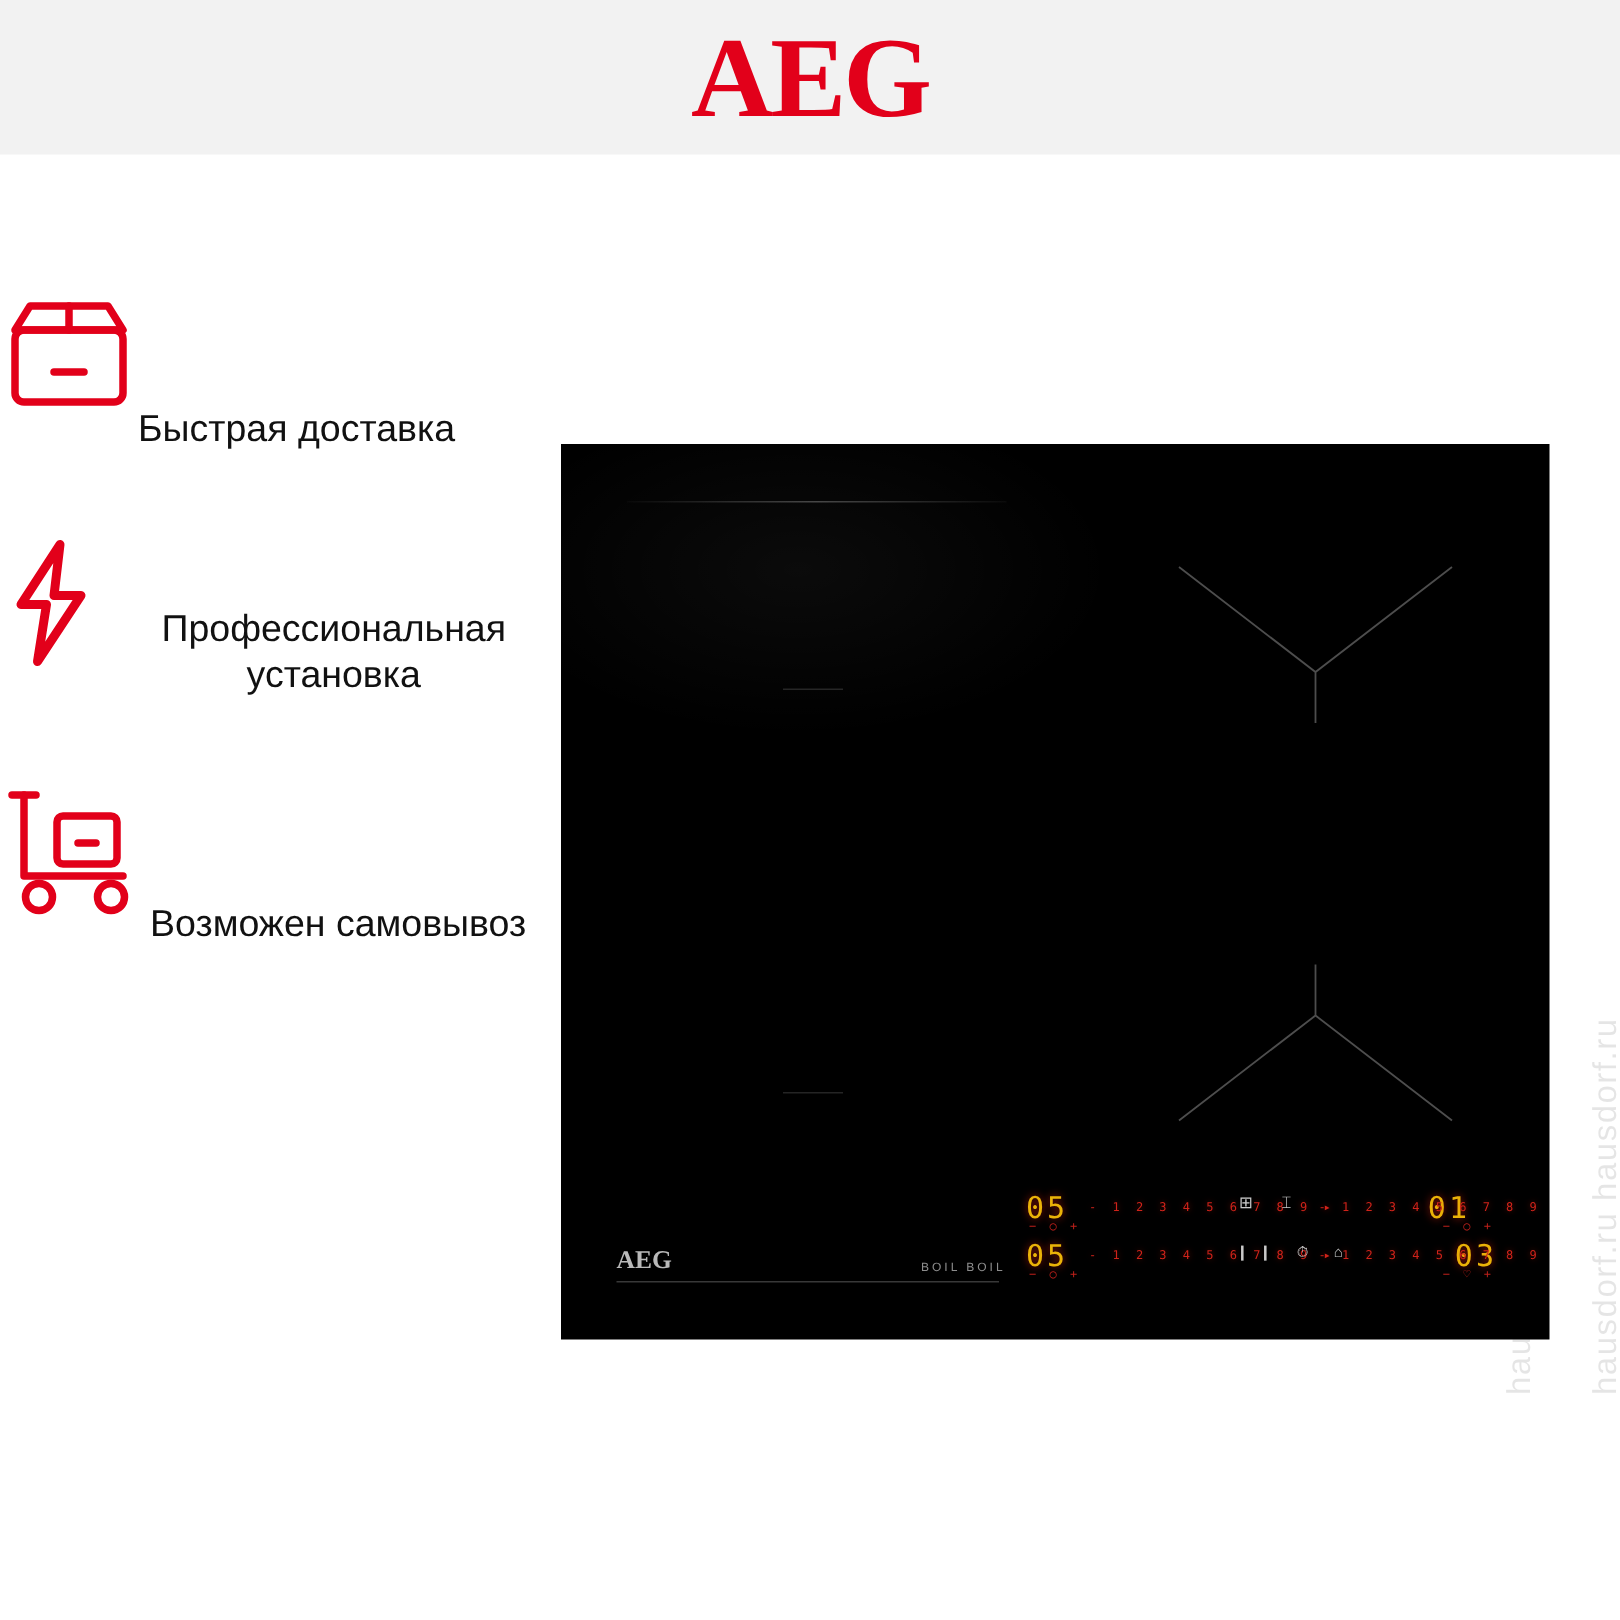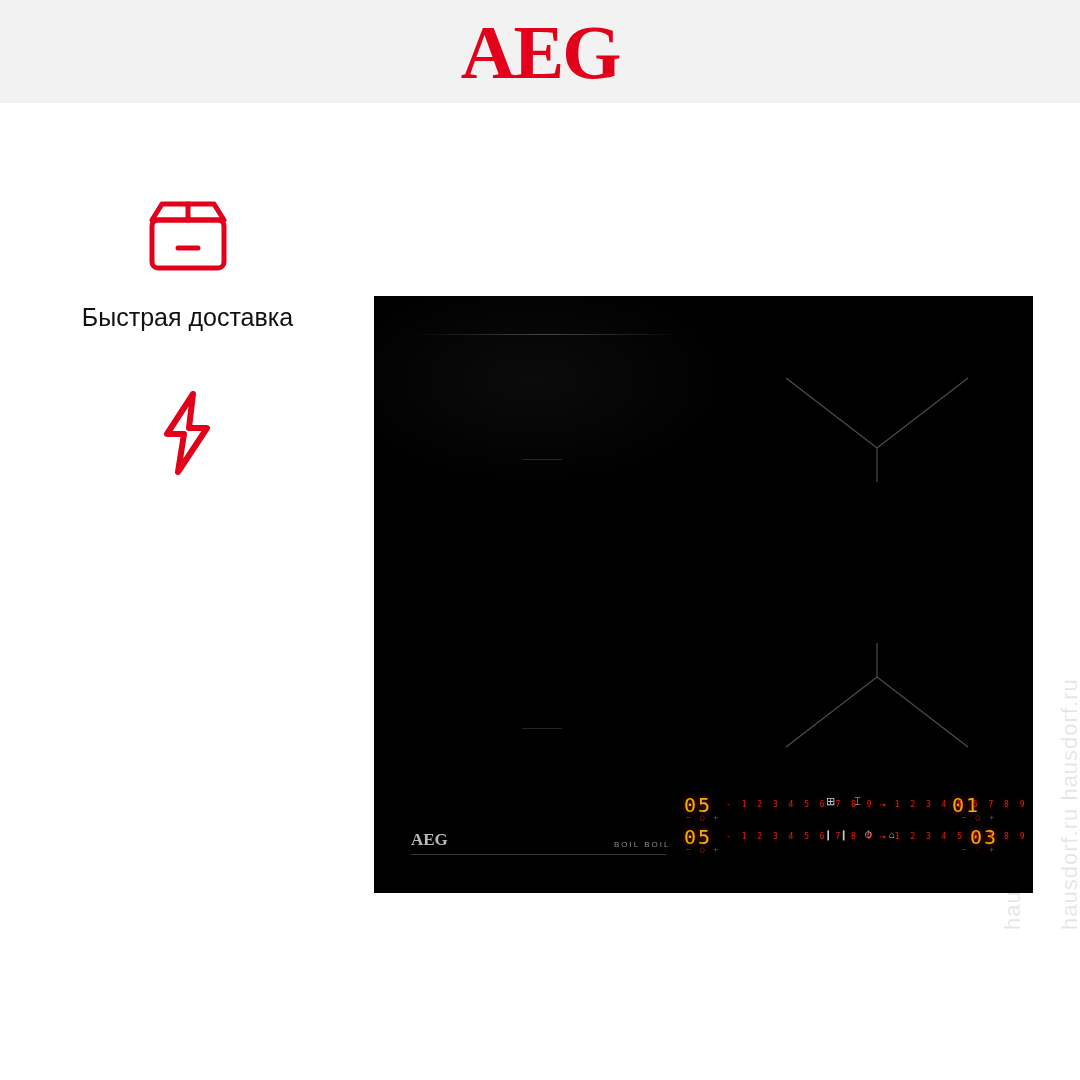"Быстрая доставка" .feature { align-items: center -> flex-end; flex-direction: column -> none }
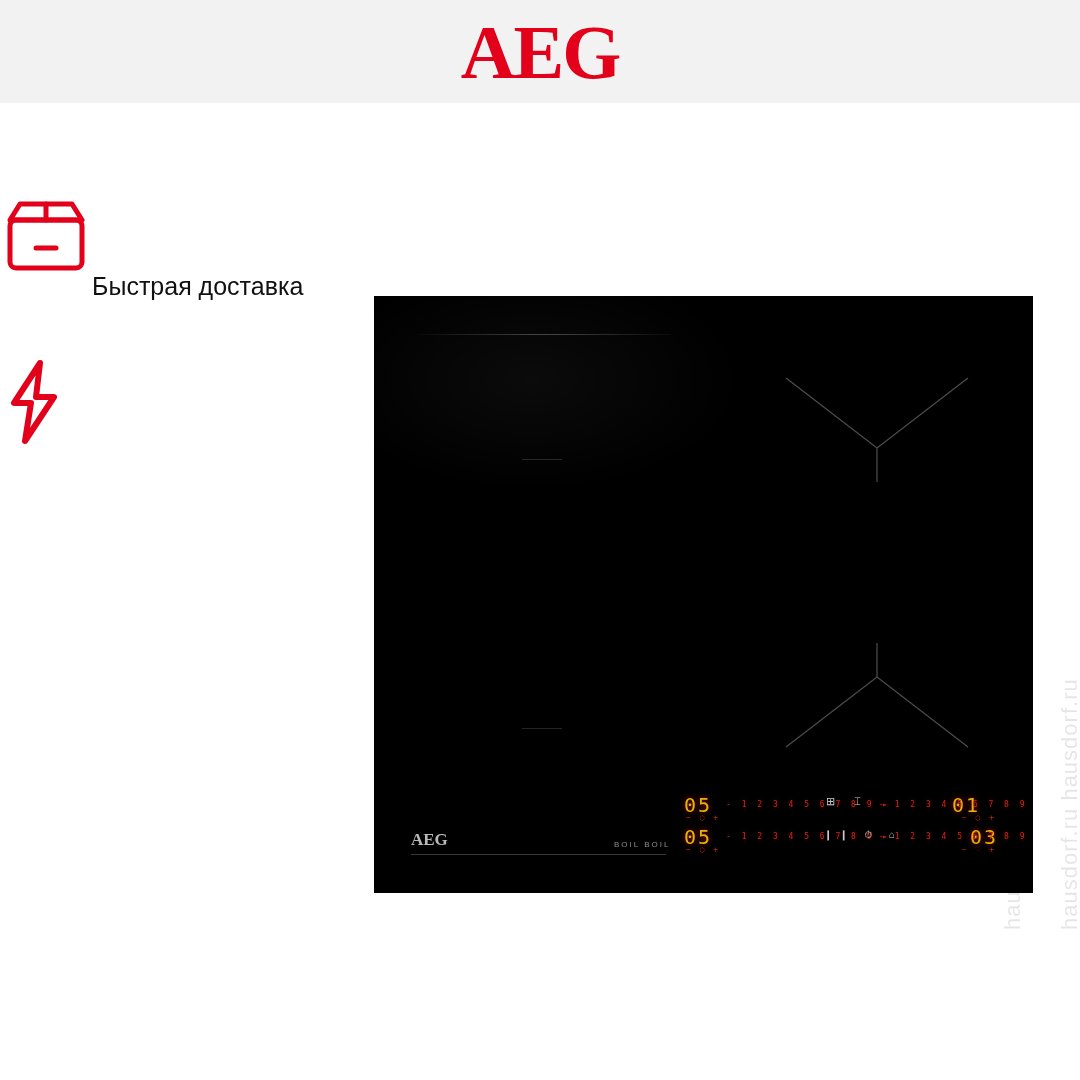"Профессиональная установка" div.feature-label { html: none -> <div>Профессиональная установка</div> }
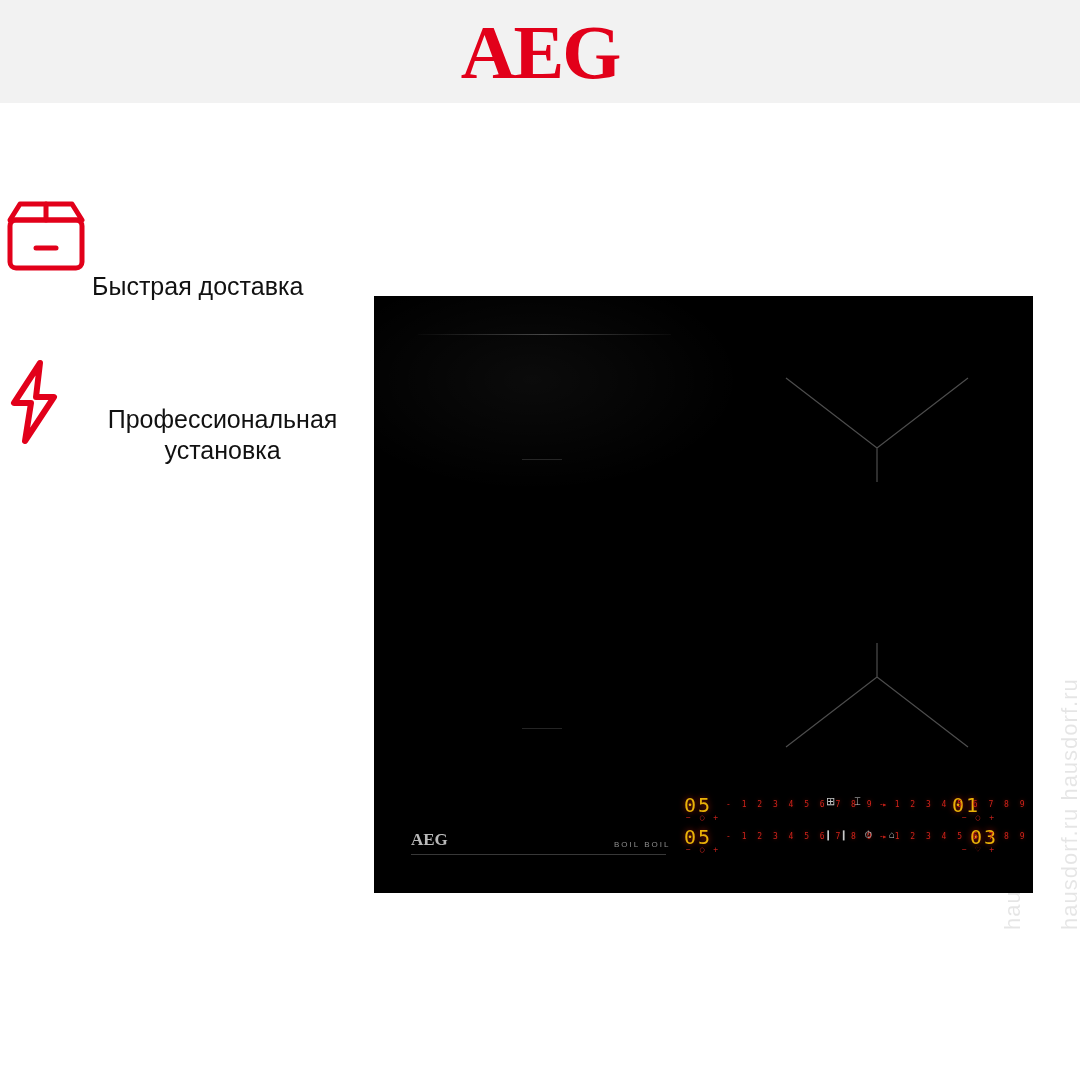"Возможен самовывоз" div.feature { html: none -> <div> <div> <svg> <g> <path></path> <path></path> <rect></rect> <line></line> <circle></circle> <circle></circle> </g> </svg> </div> <div>Возможен самовывоз</div> </div> }
